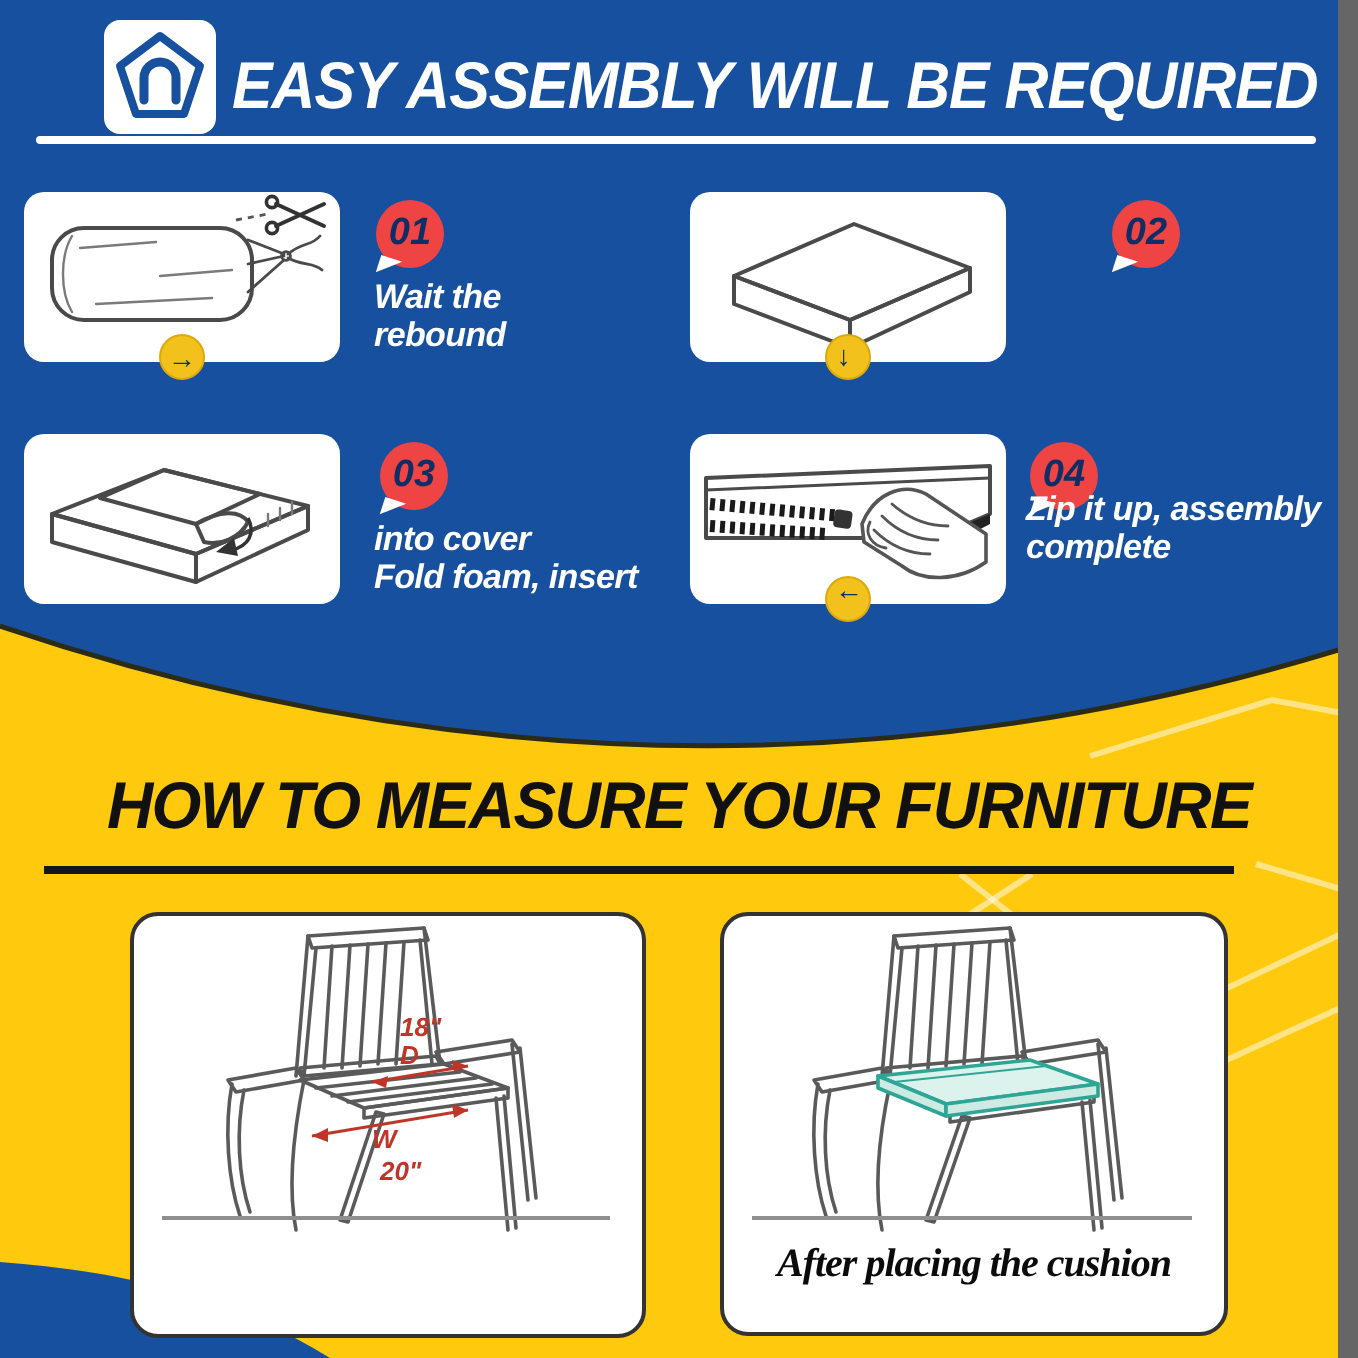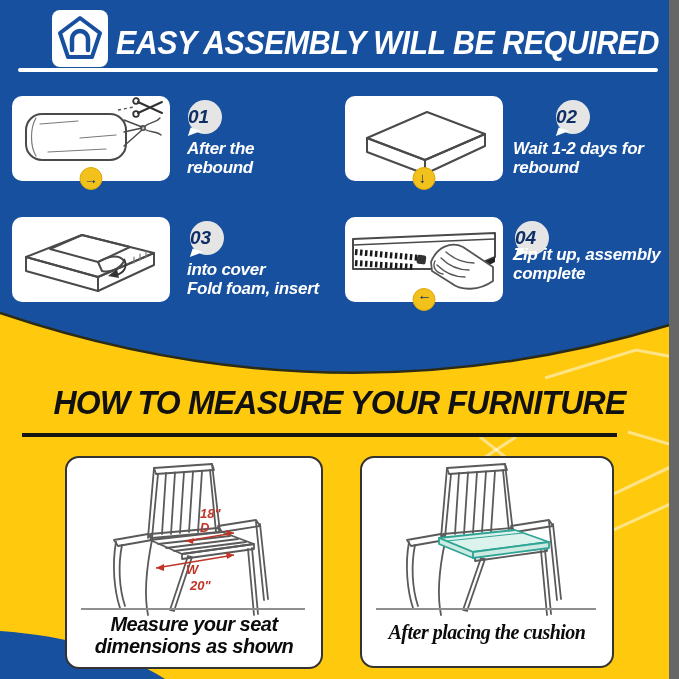"01" .badge { background: #e5e5e5 -> #ef4444; justify-content: none -> center }
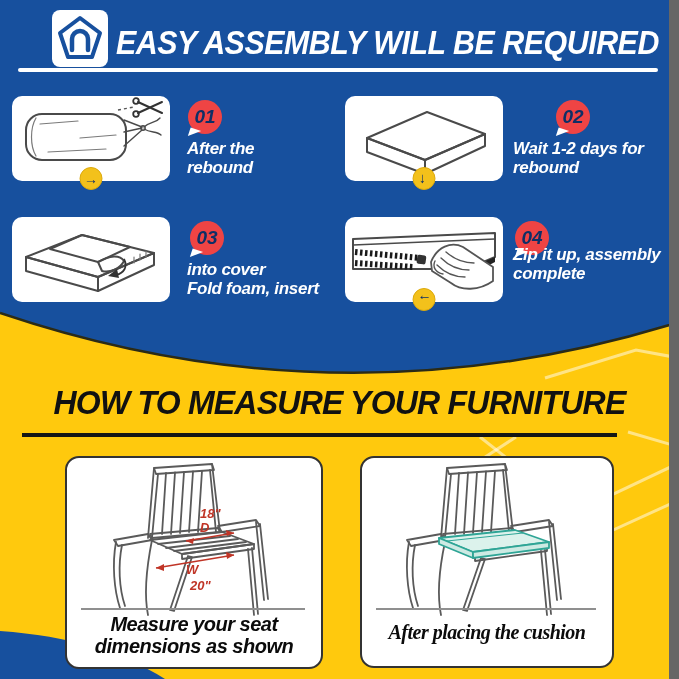"After the" div { text: After -> Wait }
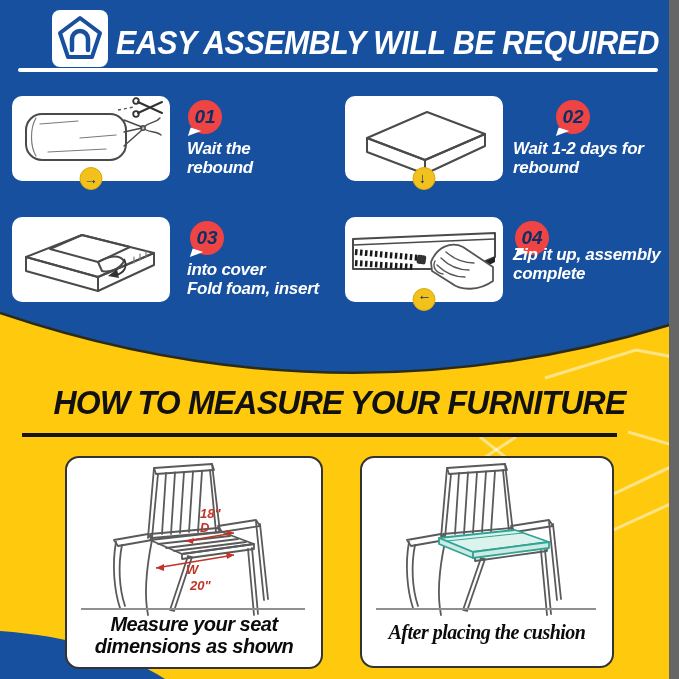"Wait 1-2 days for" div.step-text { html: <div> <div>Wait 1-2 days for</div> <div>rebound</div> </div> -> none }
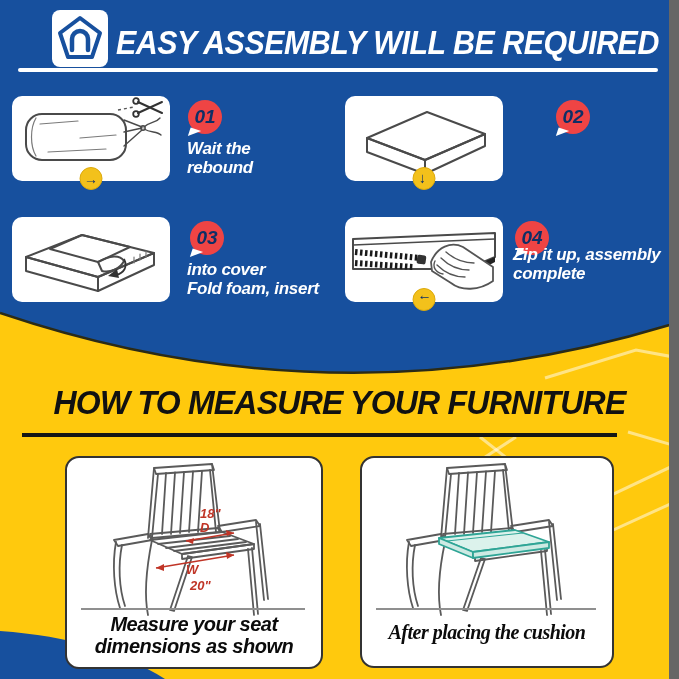"Measure your seat" div.caption { html: <div> <div>Measure your seat</div> <div>dimensions as shown</div> </div> -> none }
